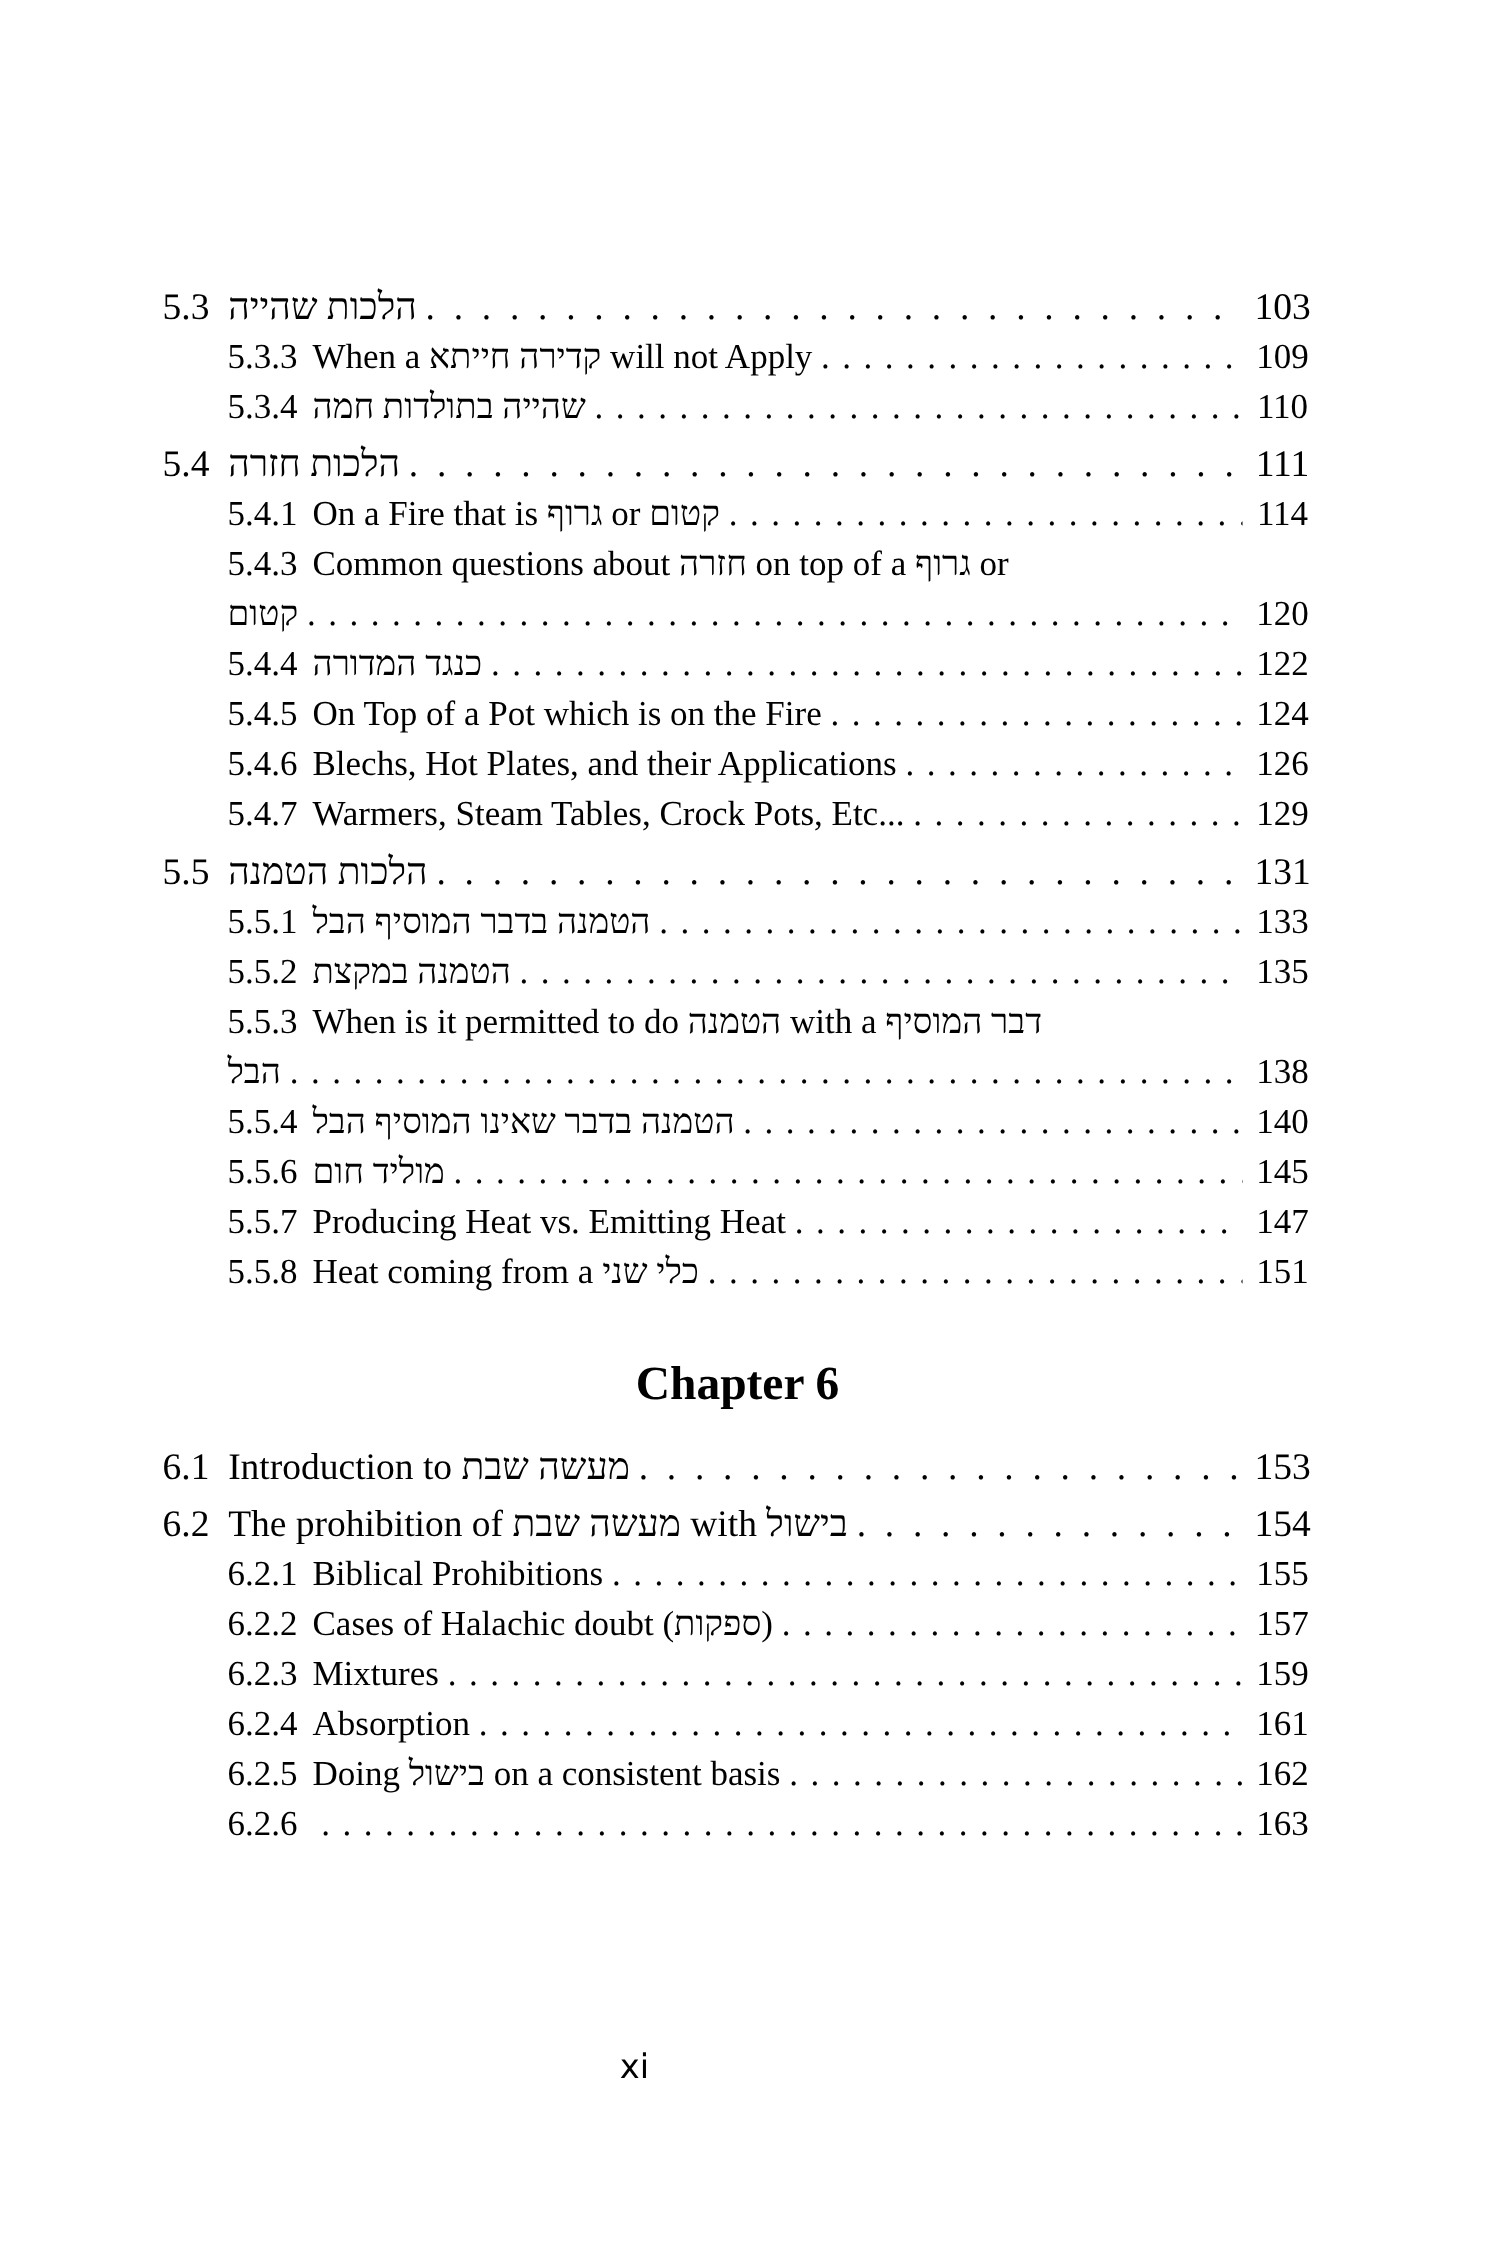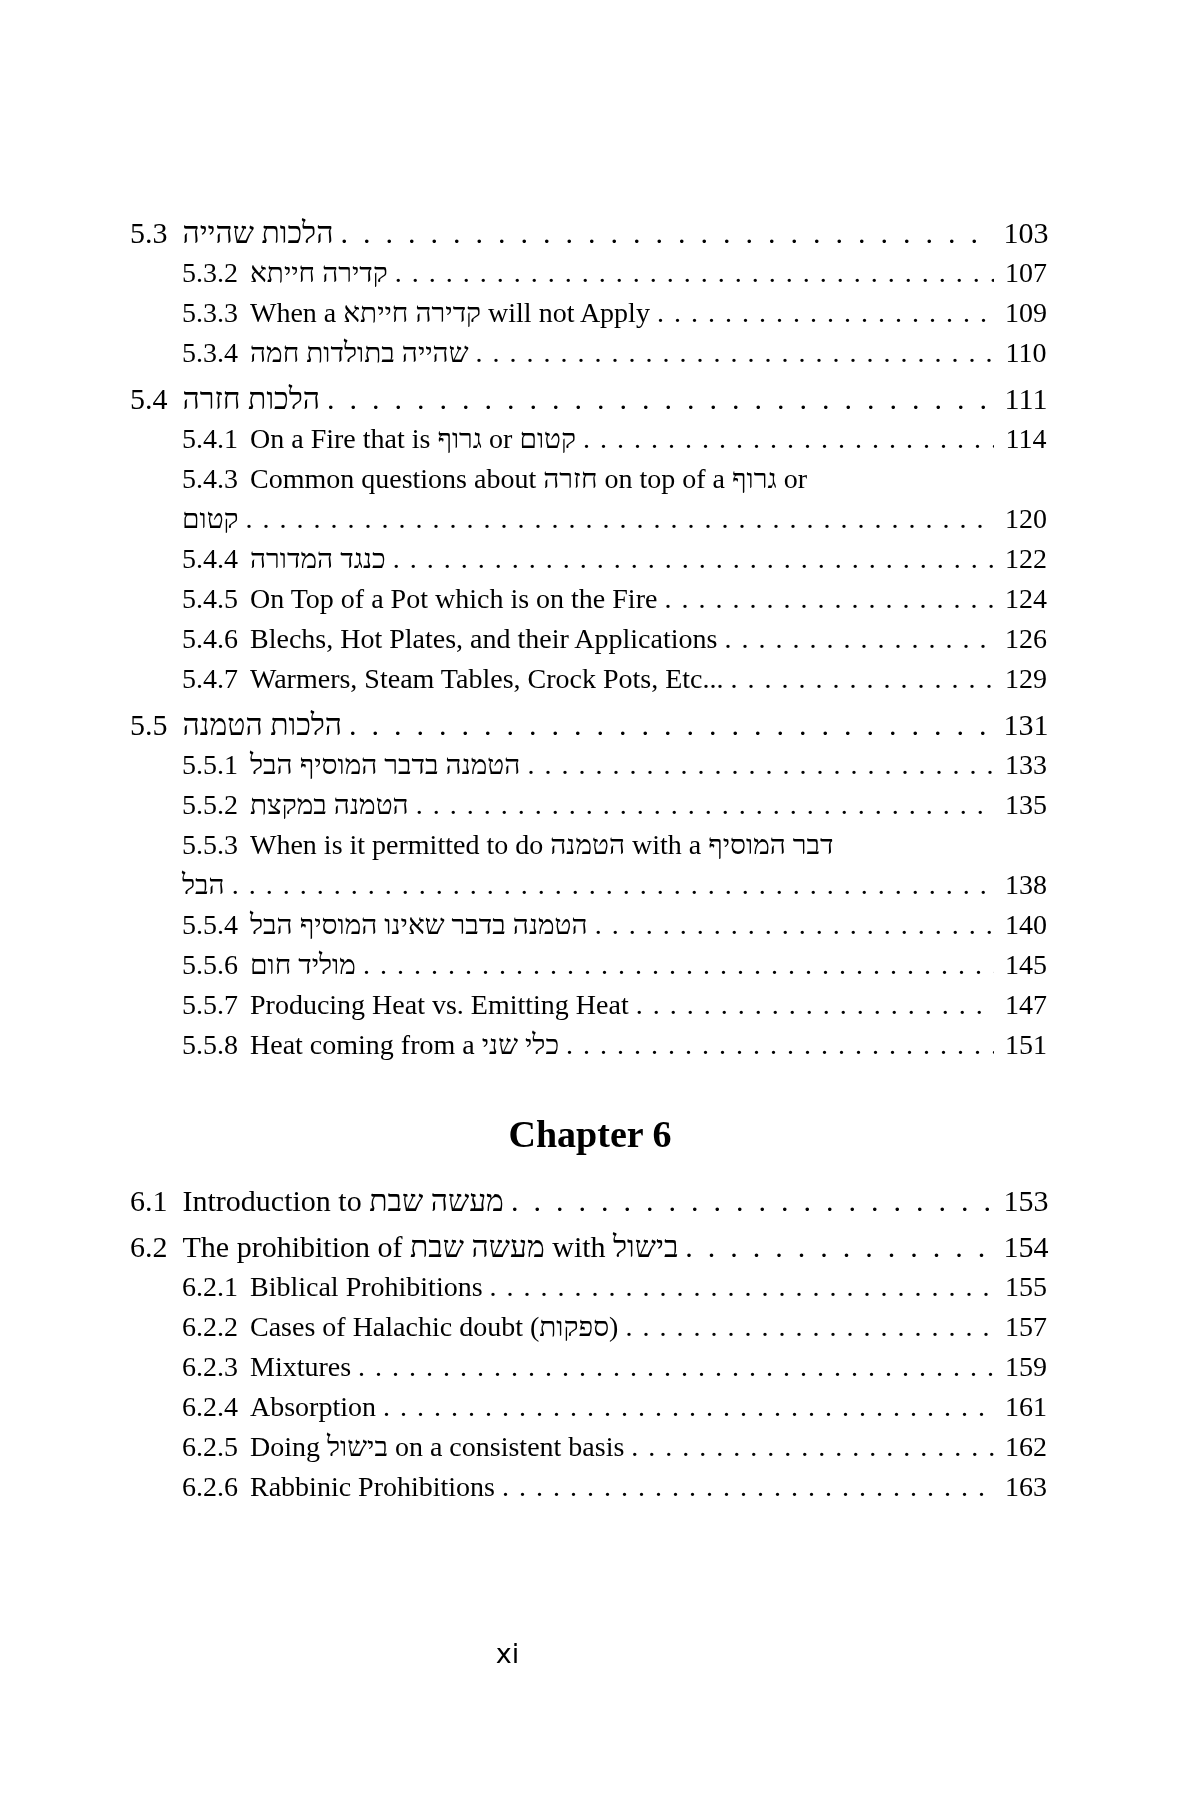"5.3" .toc { top: 207px -> 220px }
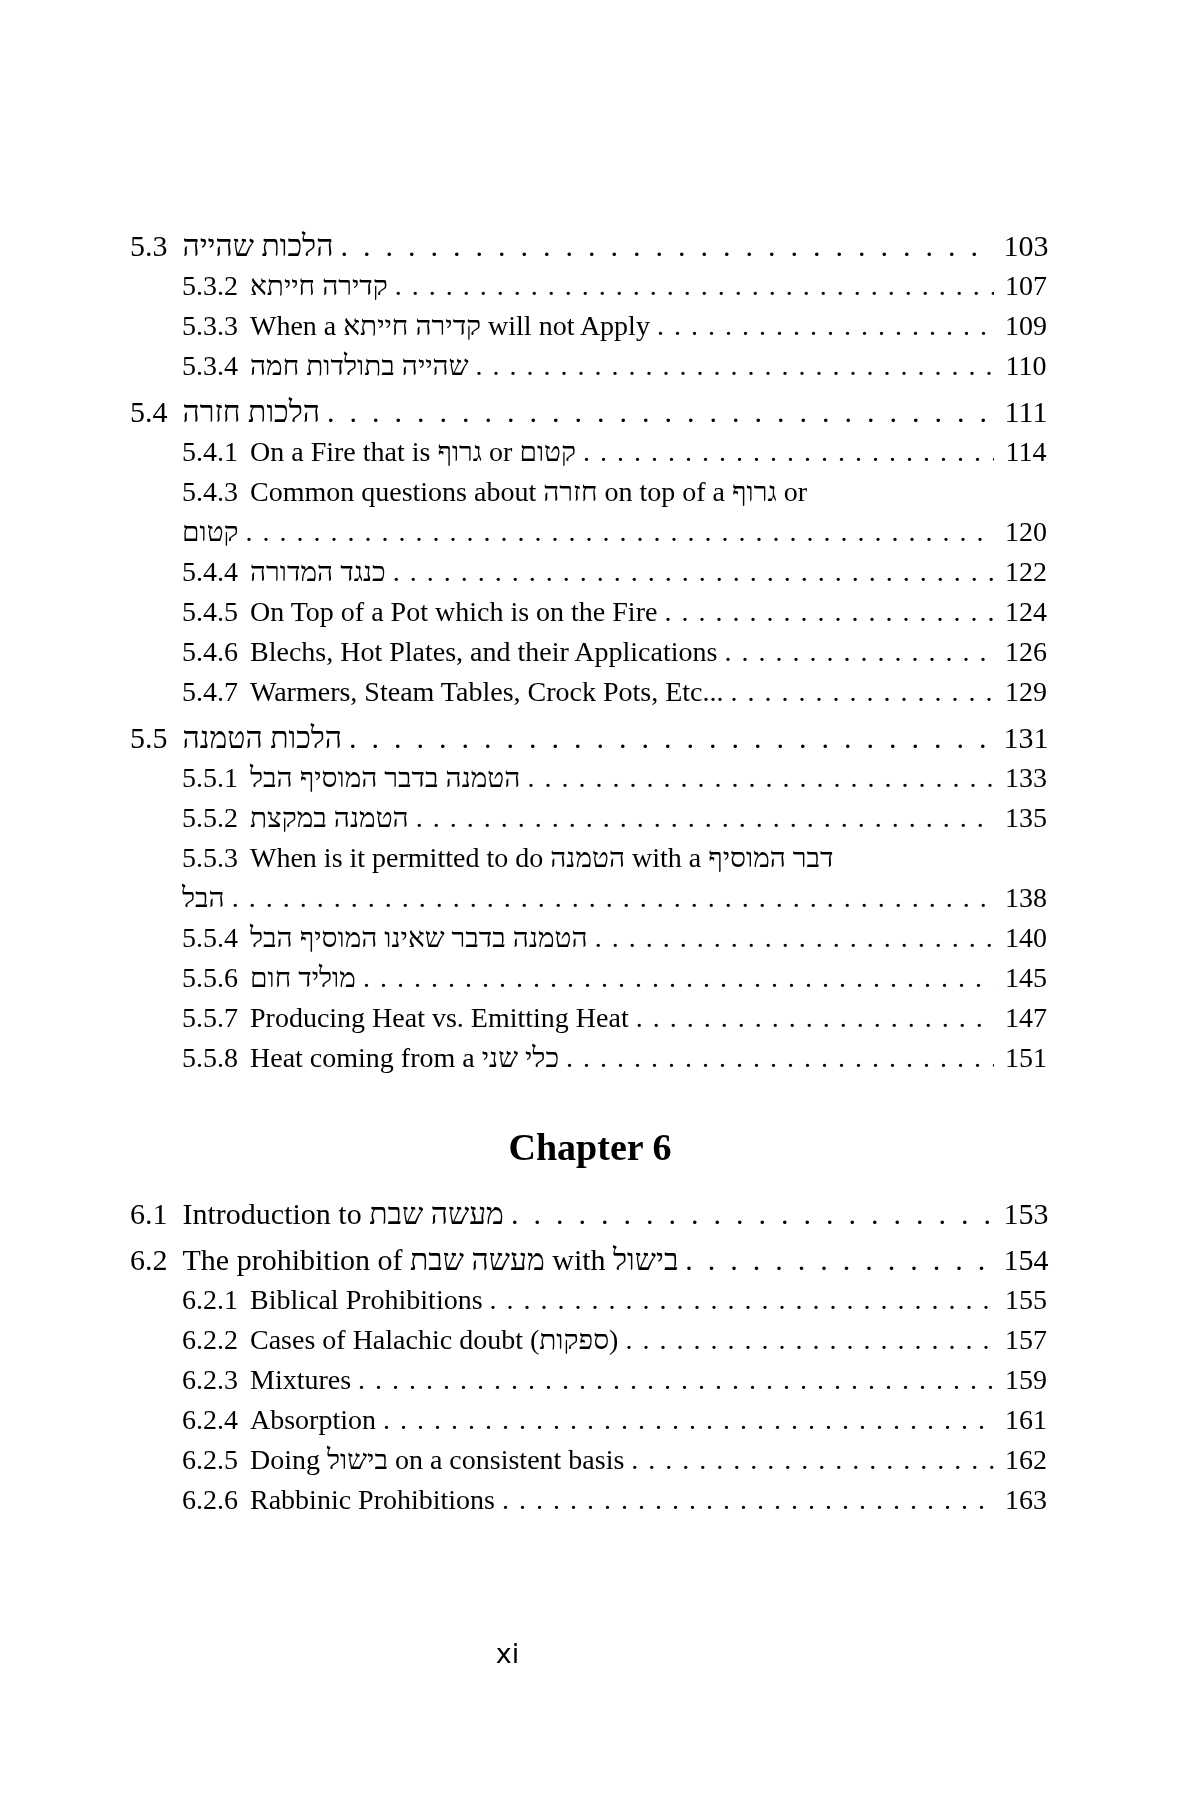"5.3.2" div.row { html: <div> <span>5.3.2</span> <span>קדירה חייתא</span> <span></span> <span>107</span> </div> -> none }
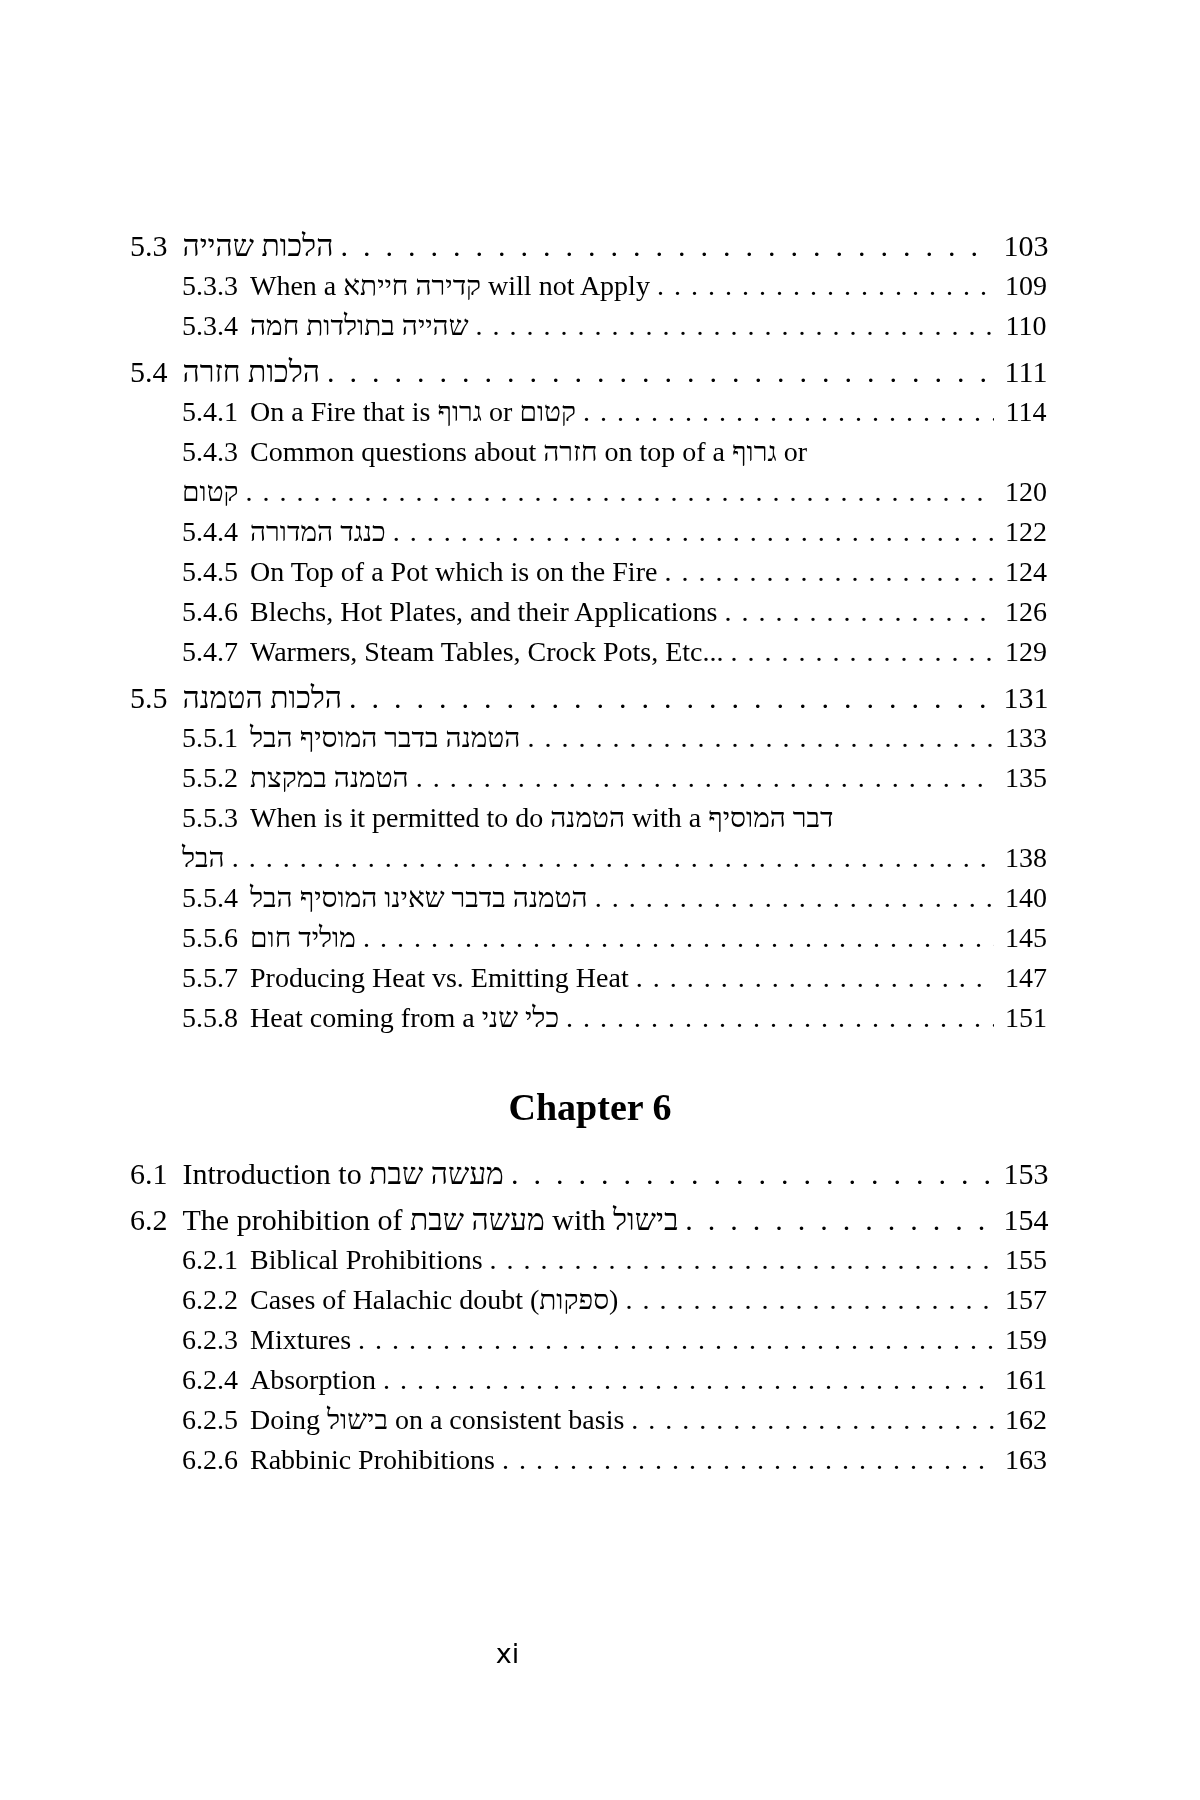"Rabbinic Prohibitions" span.title { html: <span>Rabbinic Prohibitions</span> -> none }
